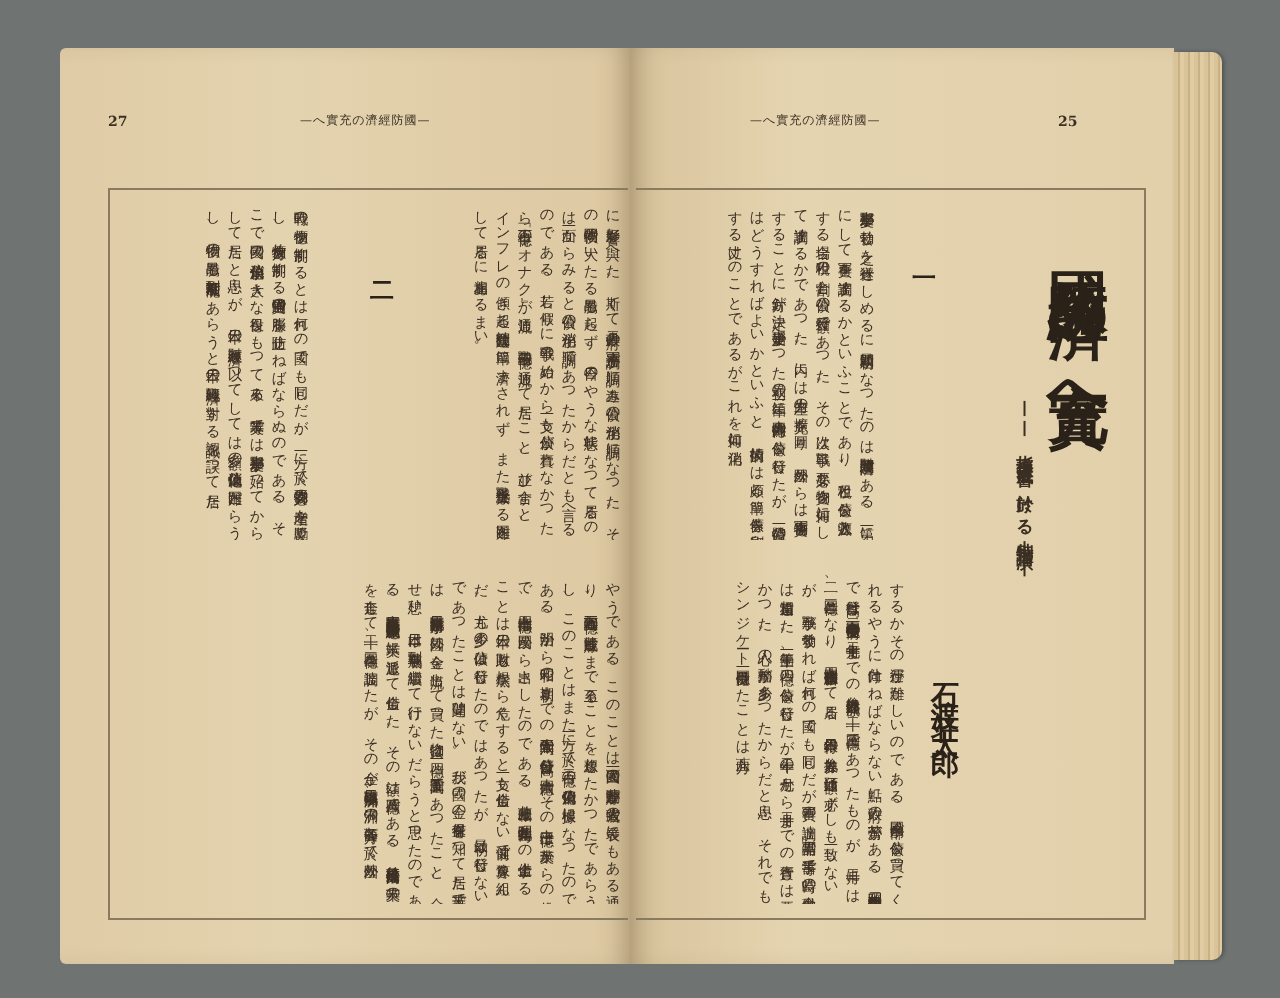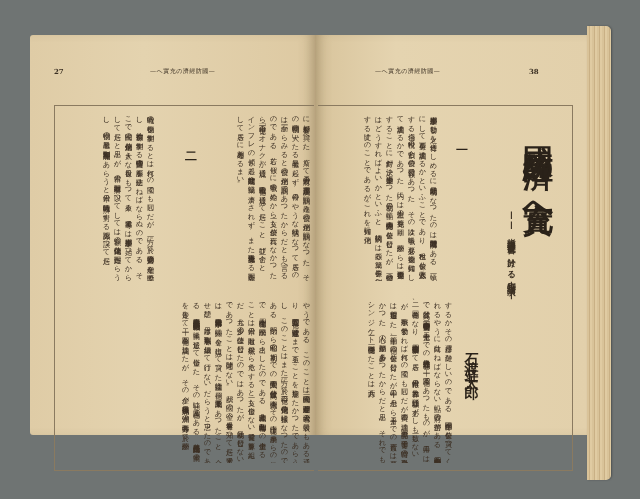"27" .page { height: 400px -> 458px; top: 11px -> 0 }
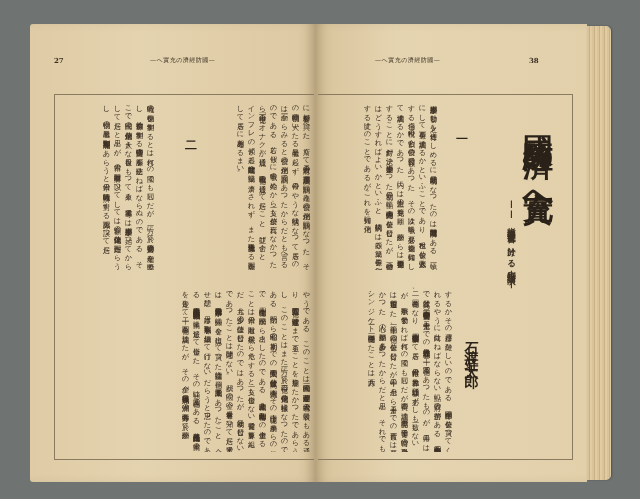"38" div.pnum { text: 38 -> 25 }
